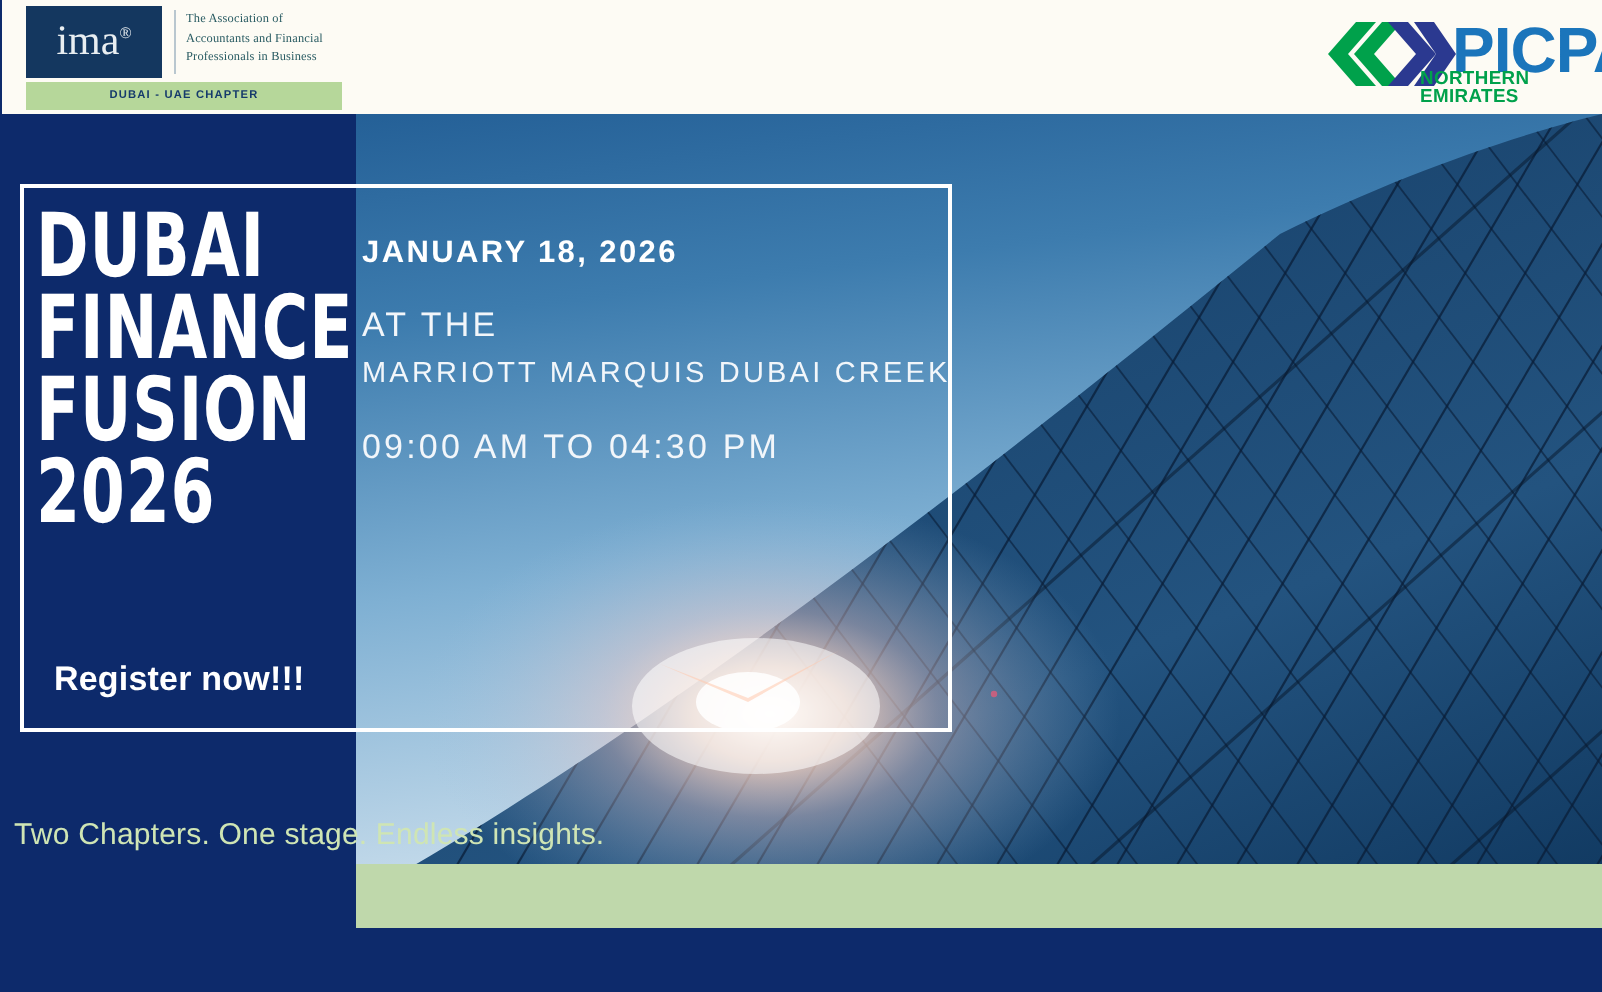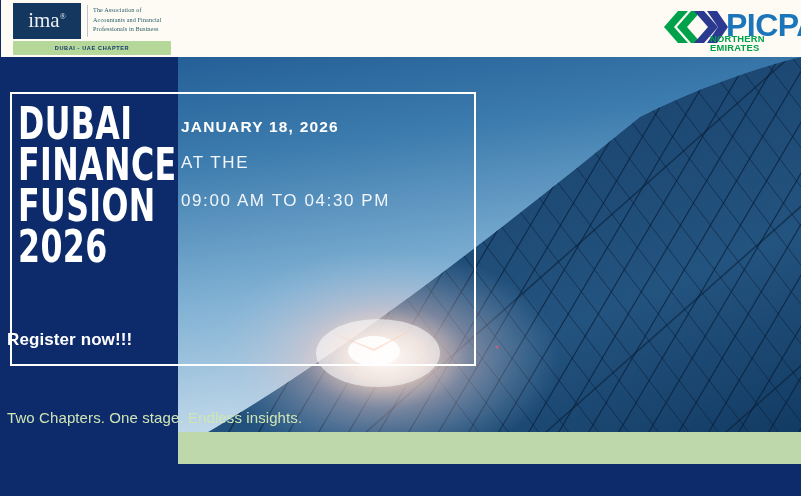"MARRIOTT MARQUIS DUBAI CREEK" div.d-venue { html: none -> <div>MARRIOTT MARQUIS DUBAI CREEK</div> }
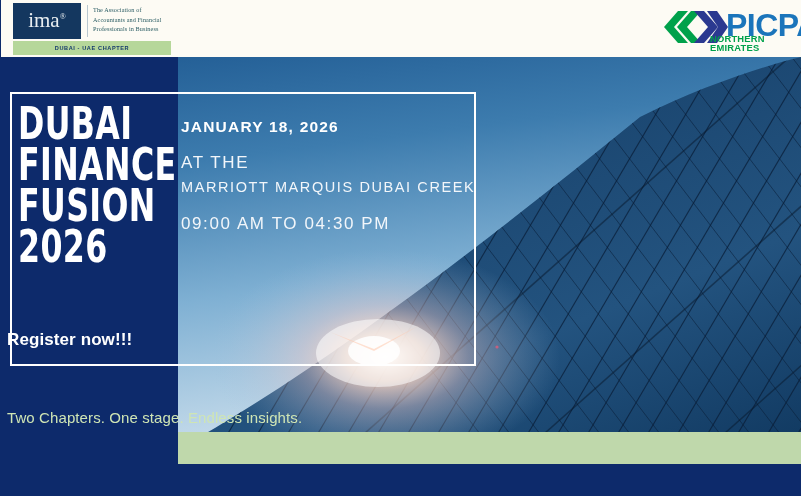"Register now!!!" .register { left: 7px -> 27px }
